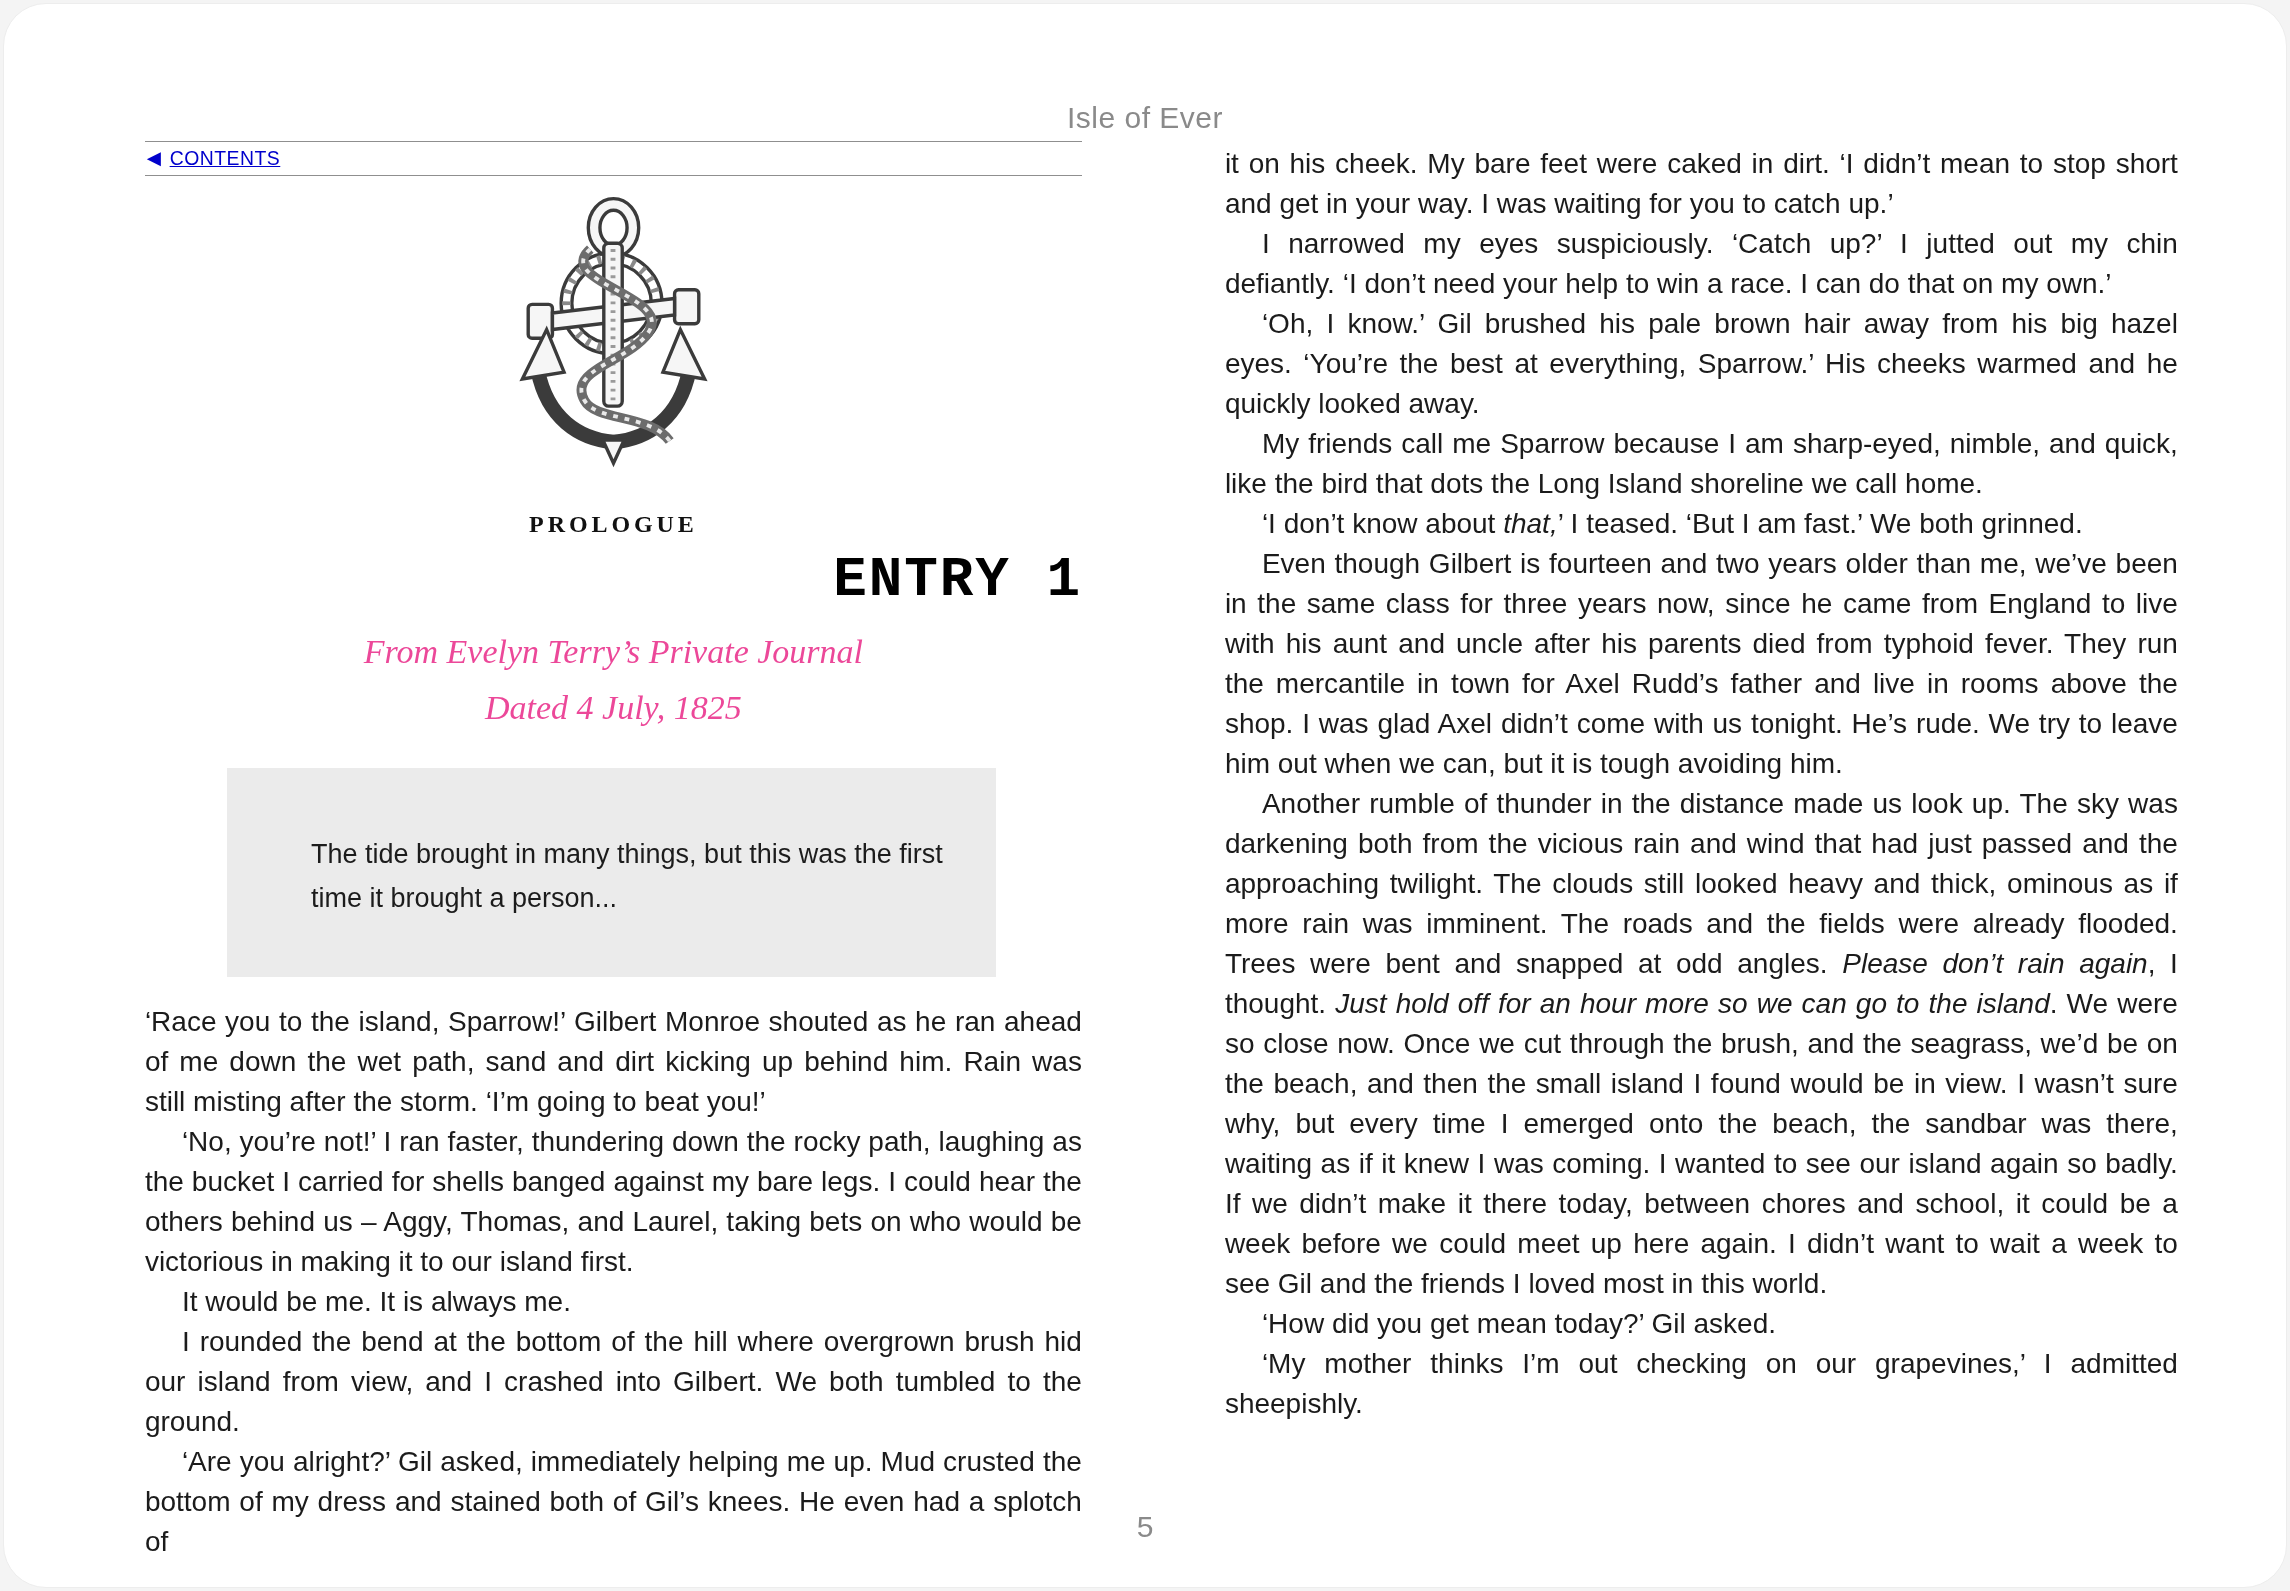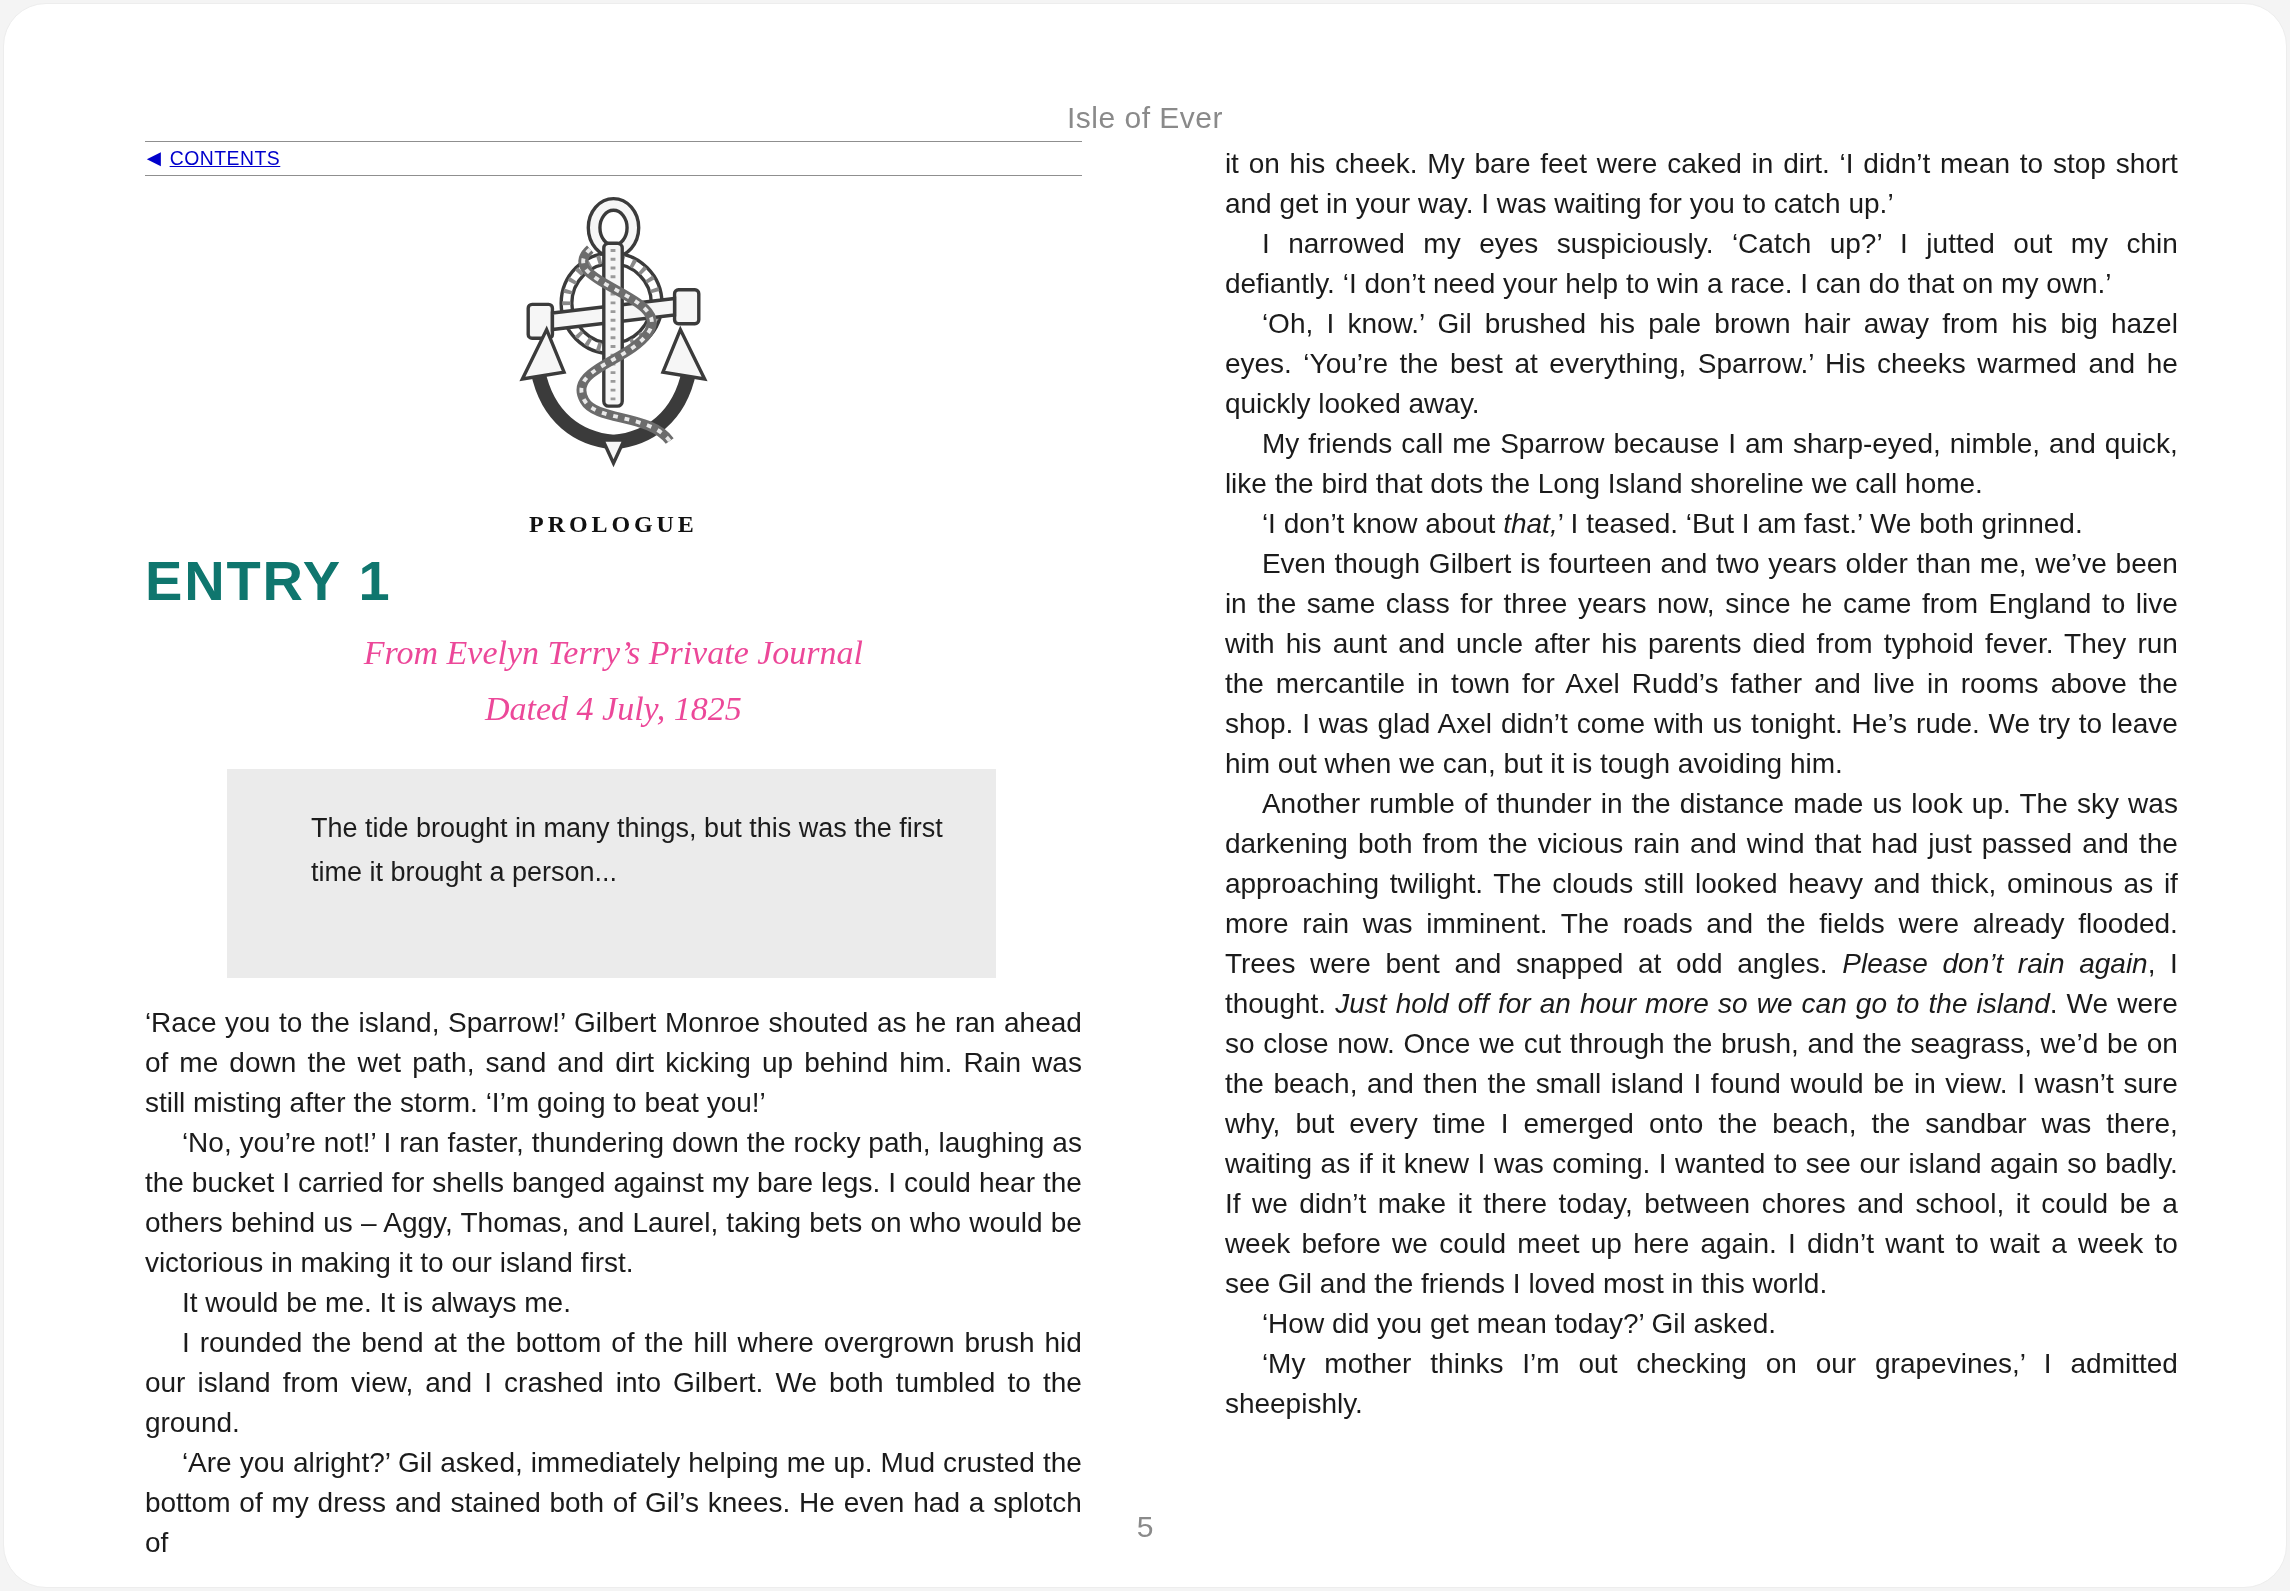"ENTRY 1" .entry-title { color: #0f766e -> #000000; font-family: Liberation Sans, sans-serif -> Liberation Mono, monospace; text-align: left -> right }
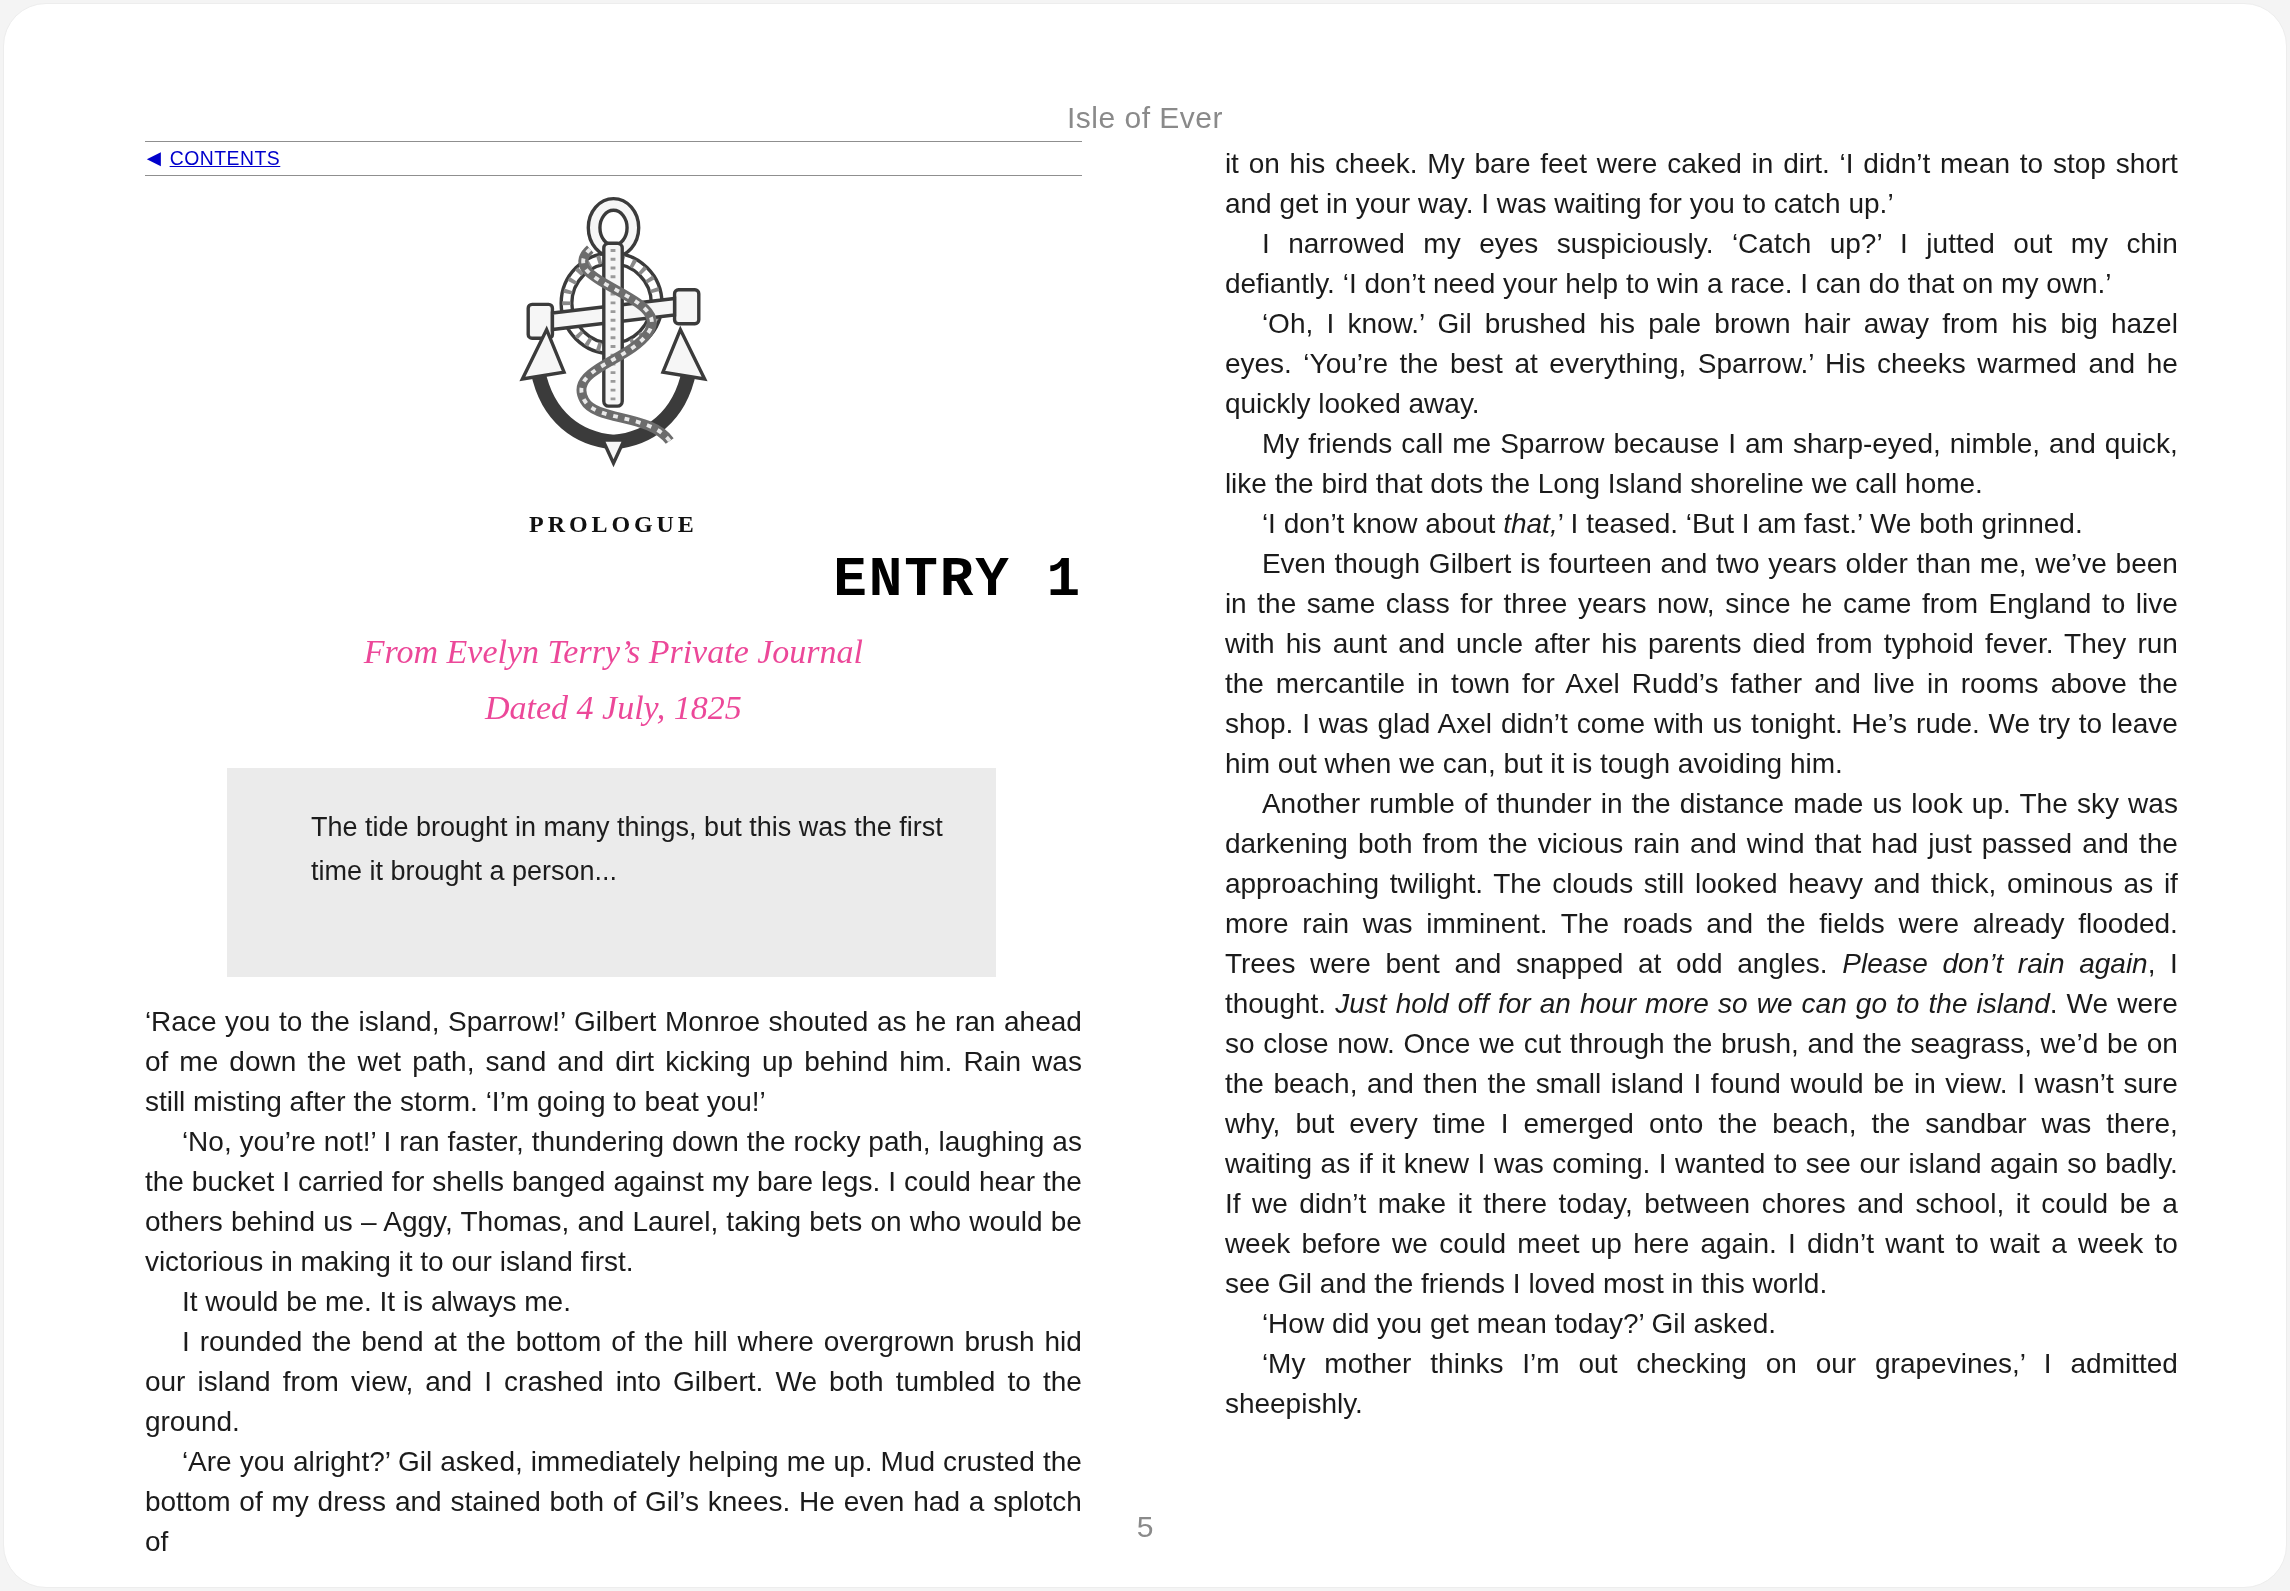"The tide brought in many" .quote-box { padding: 37px 35px 0 84px -> 64px 35px 0 84px }
